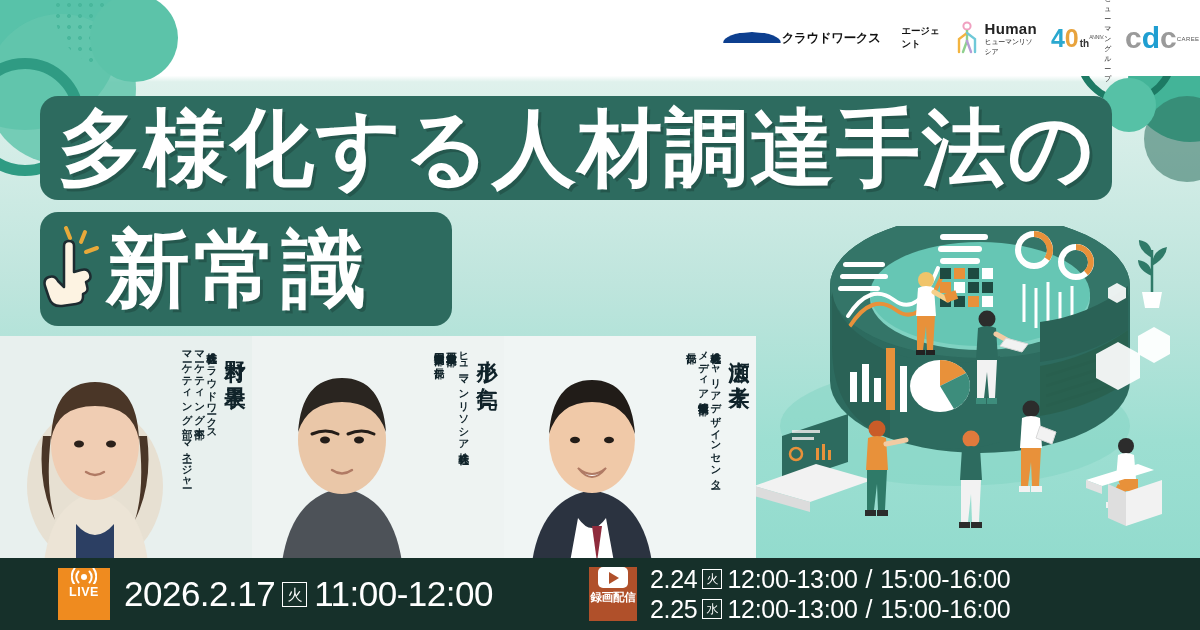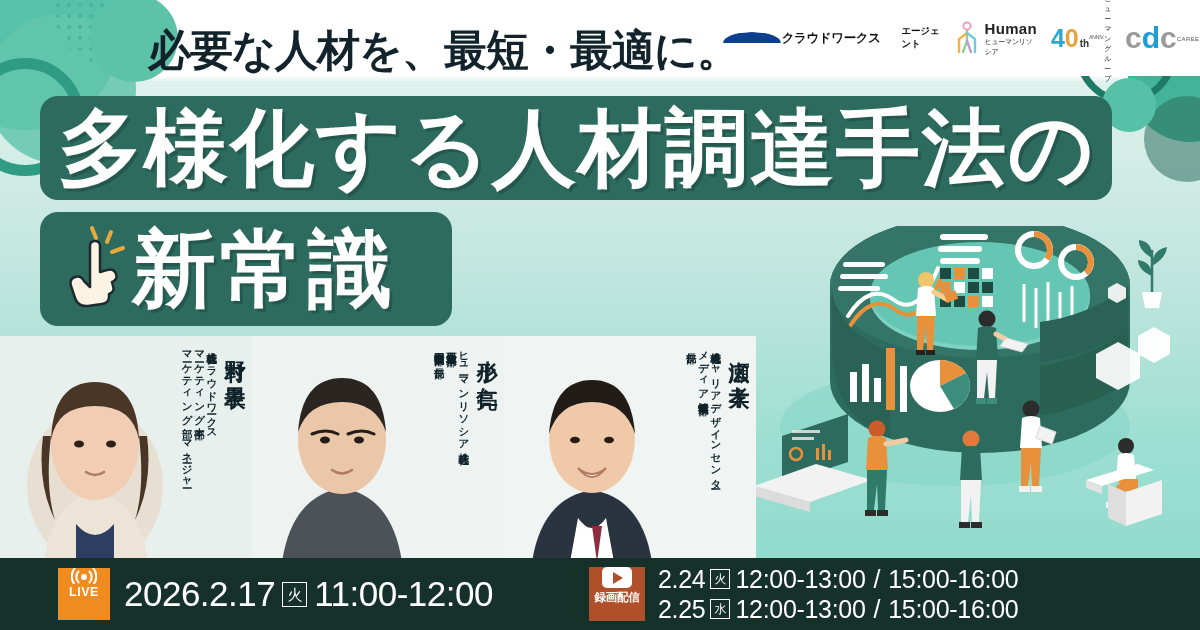"必要な人材を、最短・最適に。" div.tagline { html: <div>必要な人材を、最短・最適に。</div> -> none }
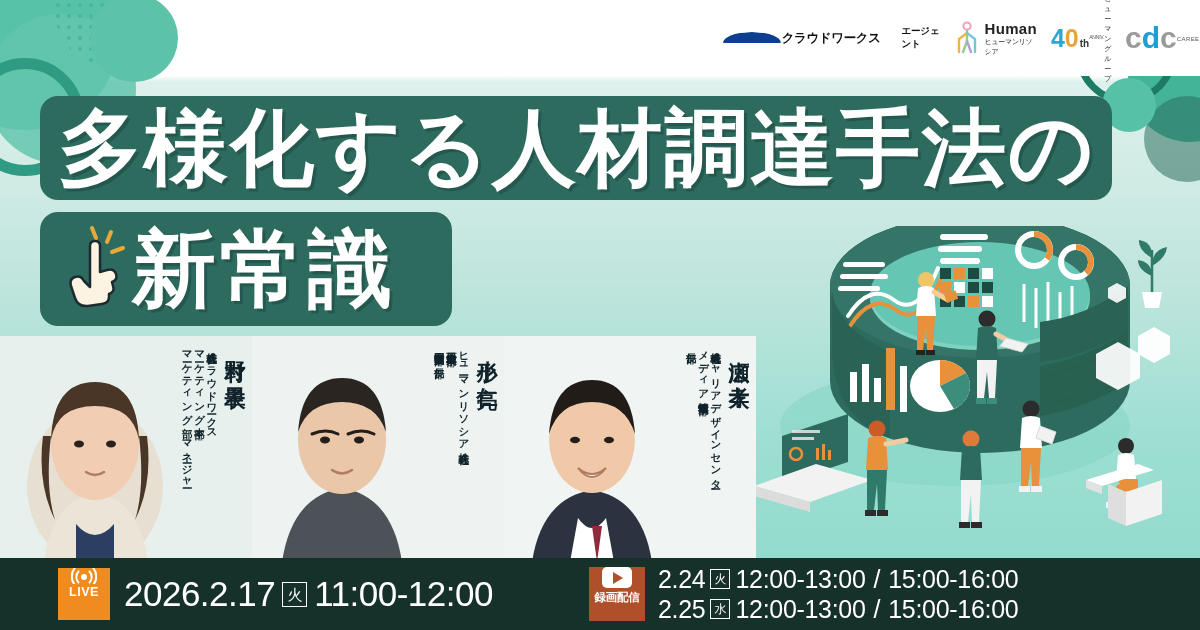"新常識" .hl-2 { padding-left: 26px -> 0 }
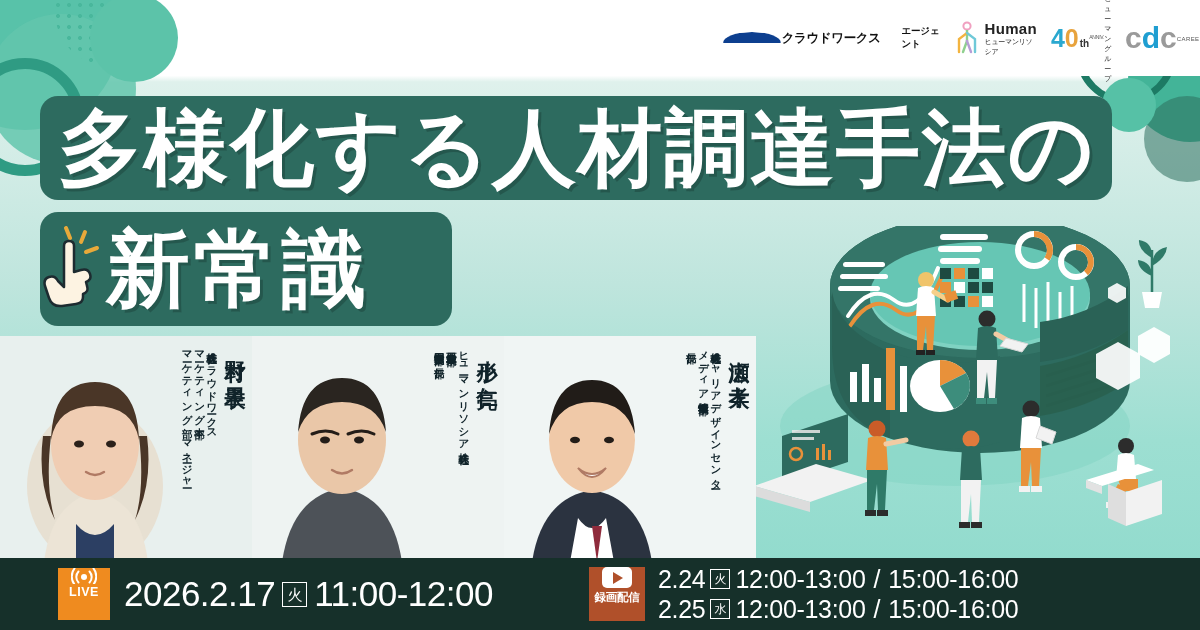"録画配信" .badge-rec { width: 56px -> 48px }
